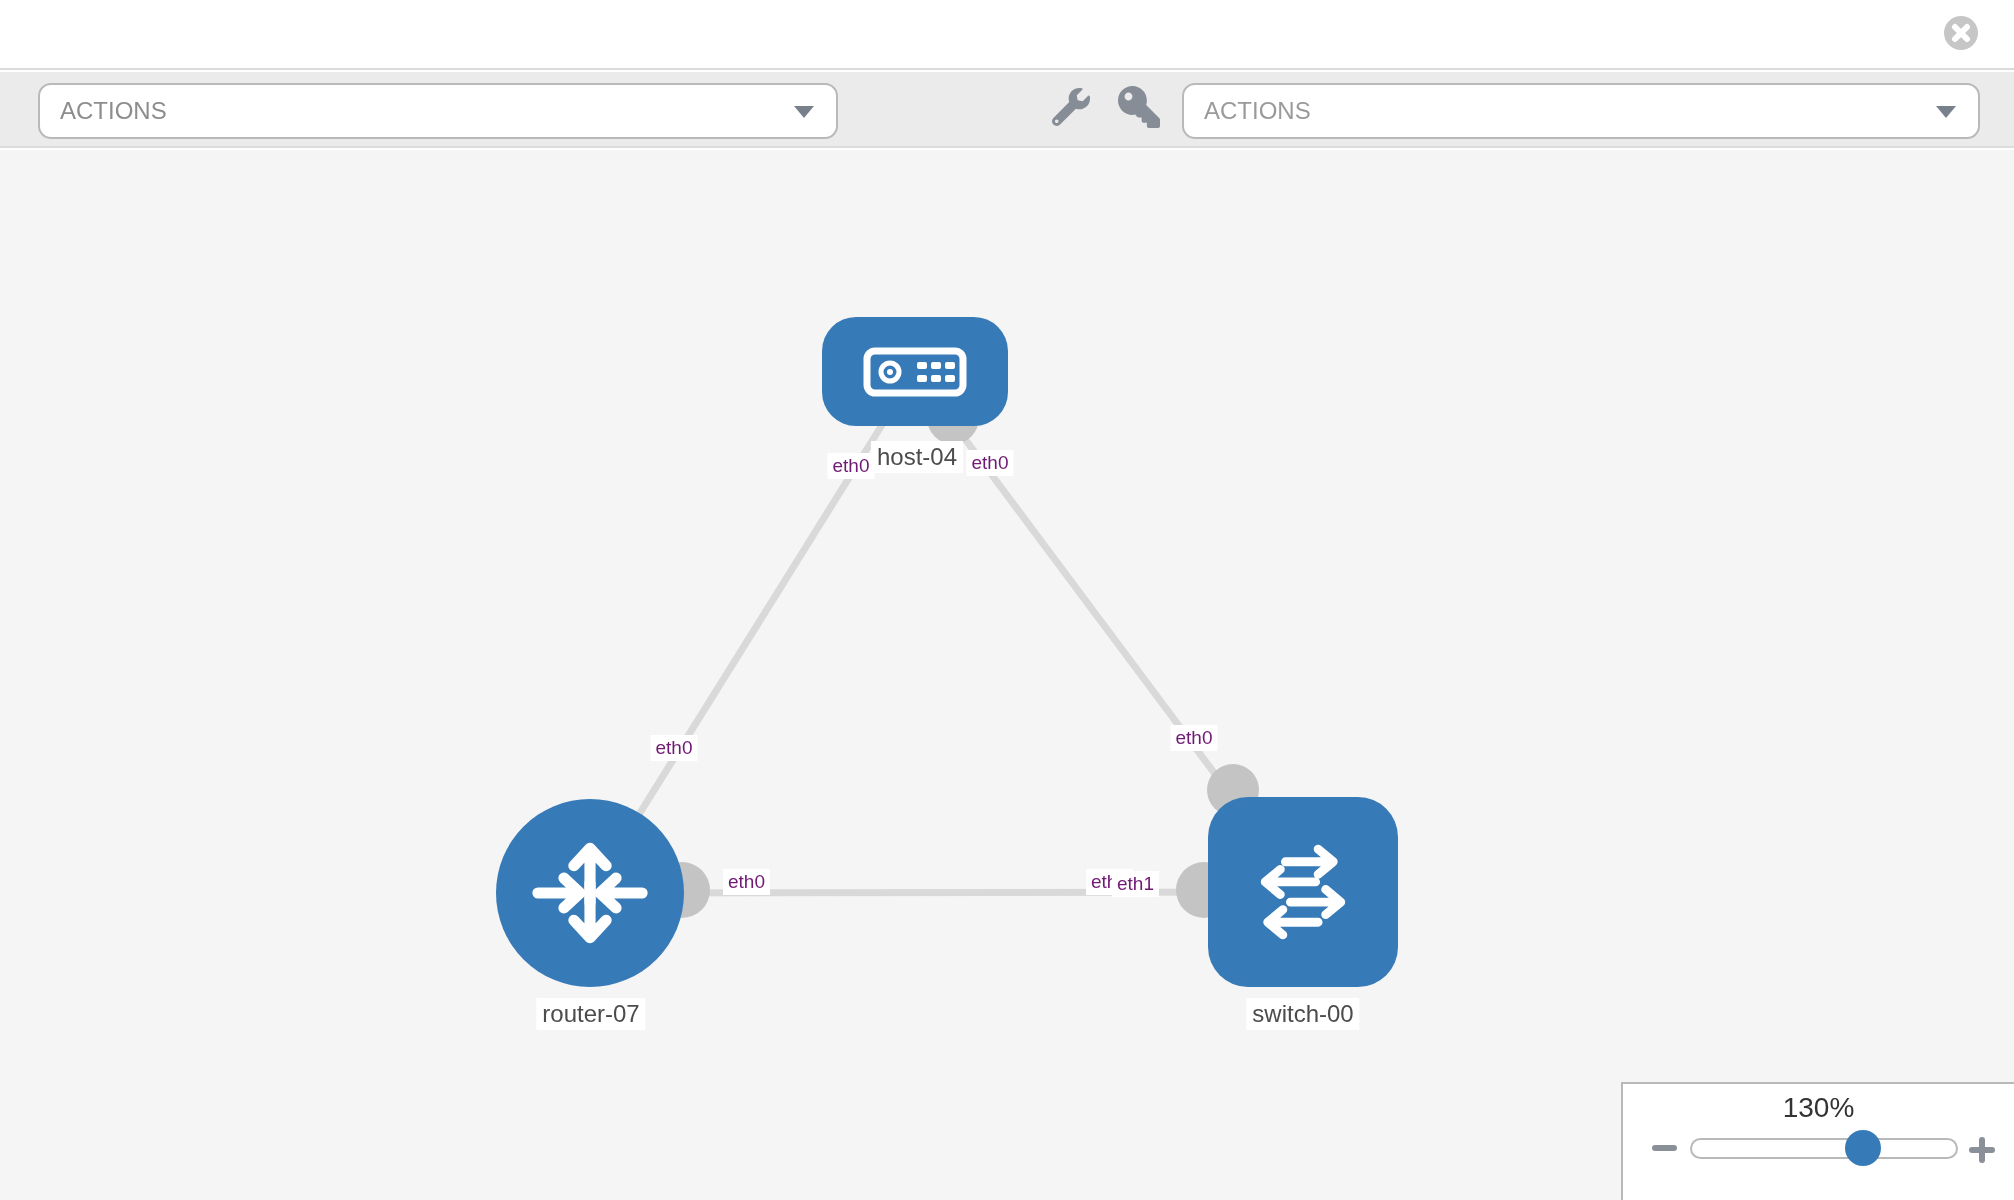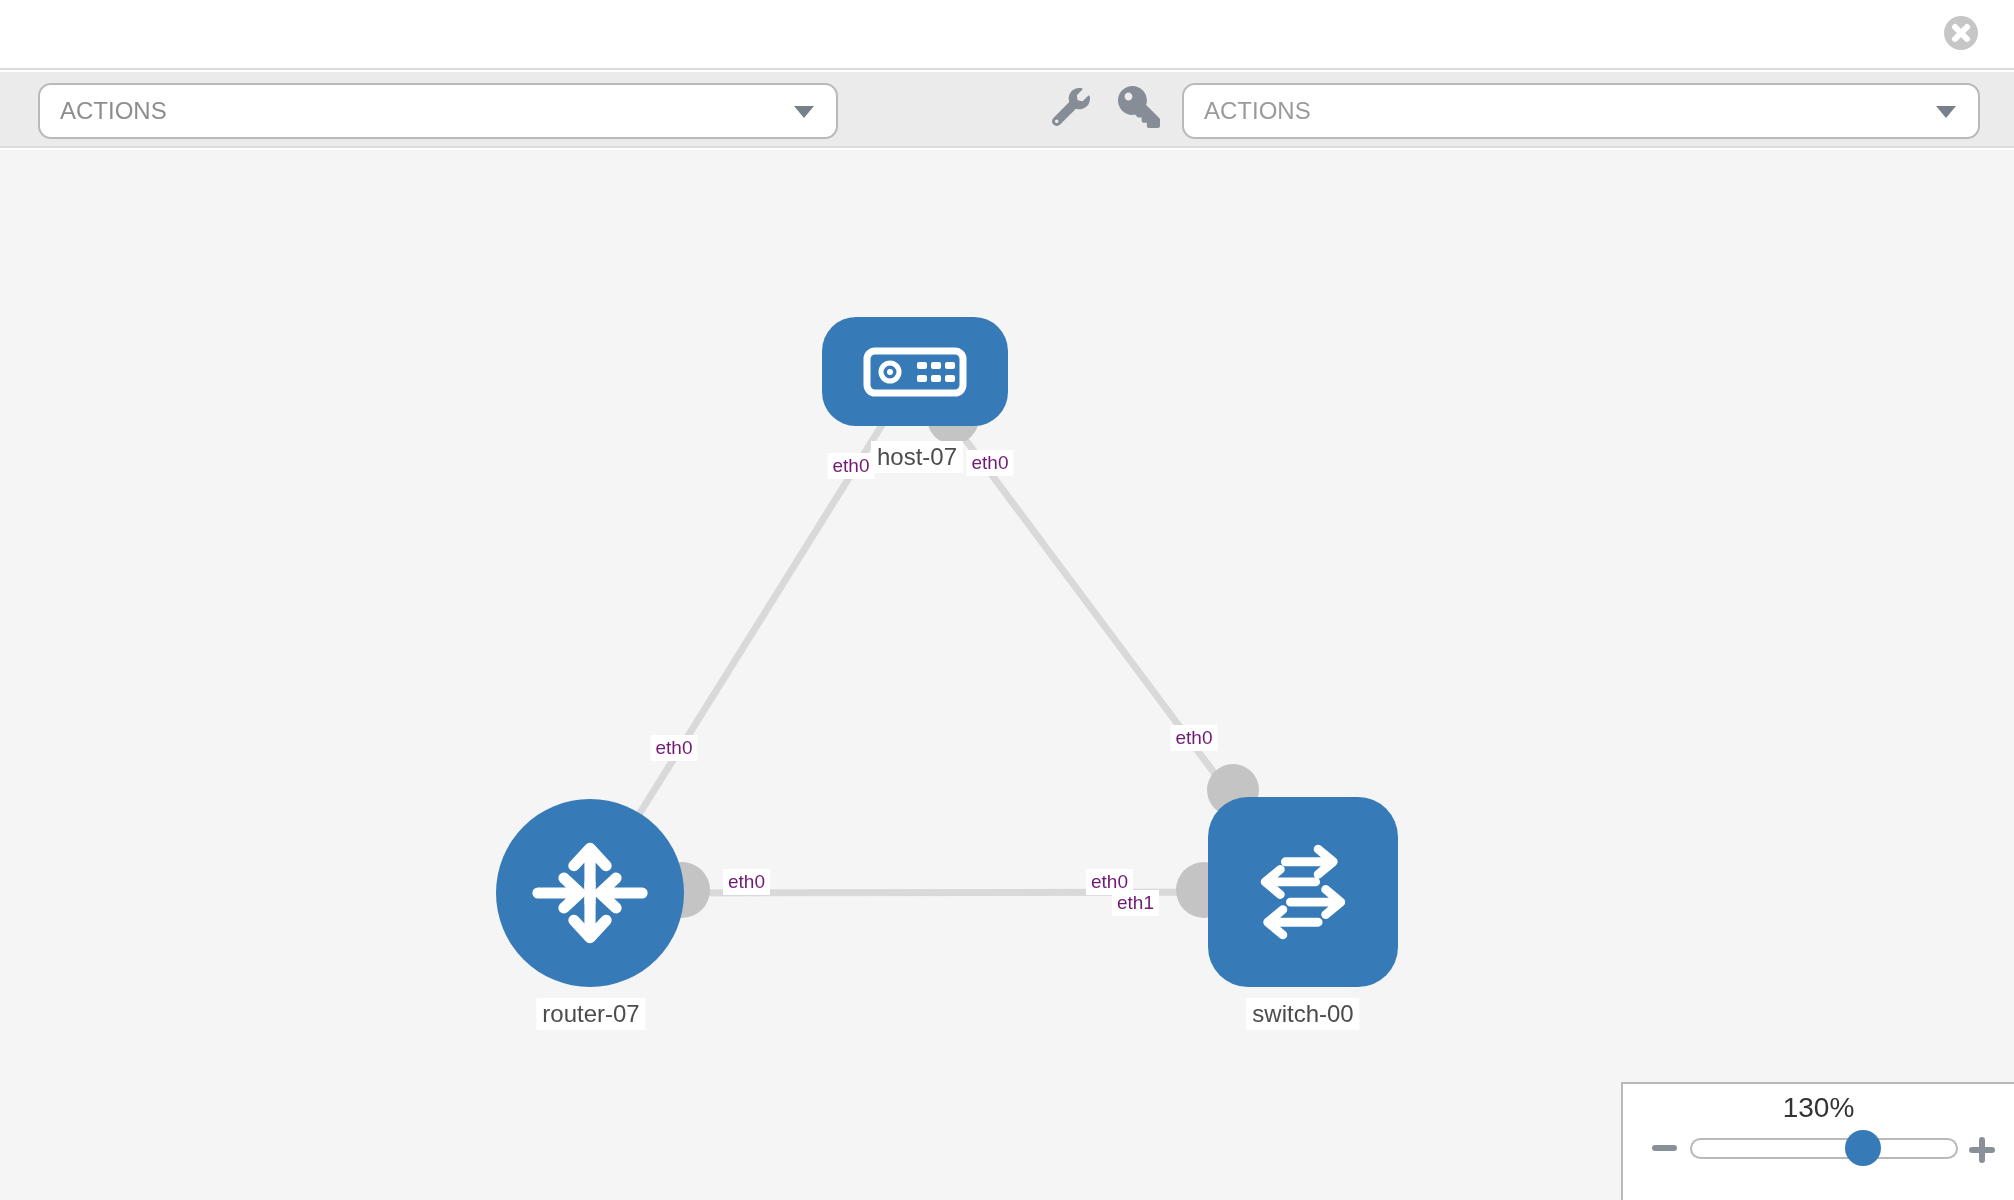"host-07" div.lbl { text: host-07 -> host-04 }
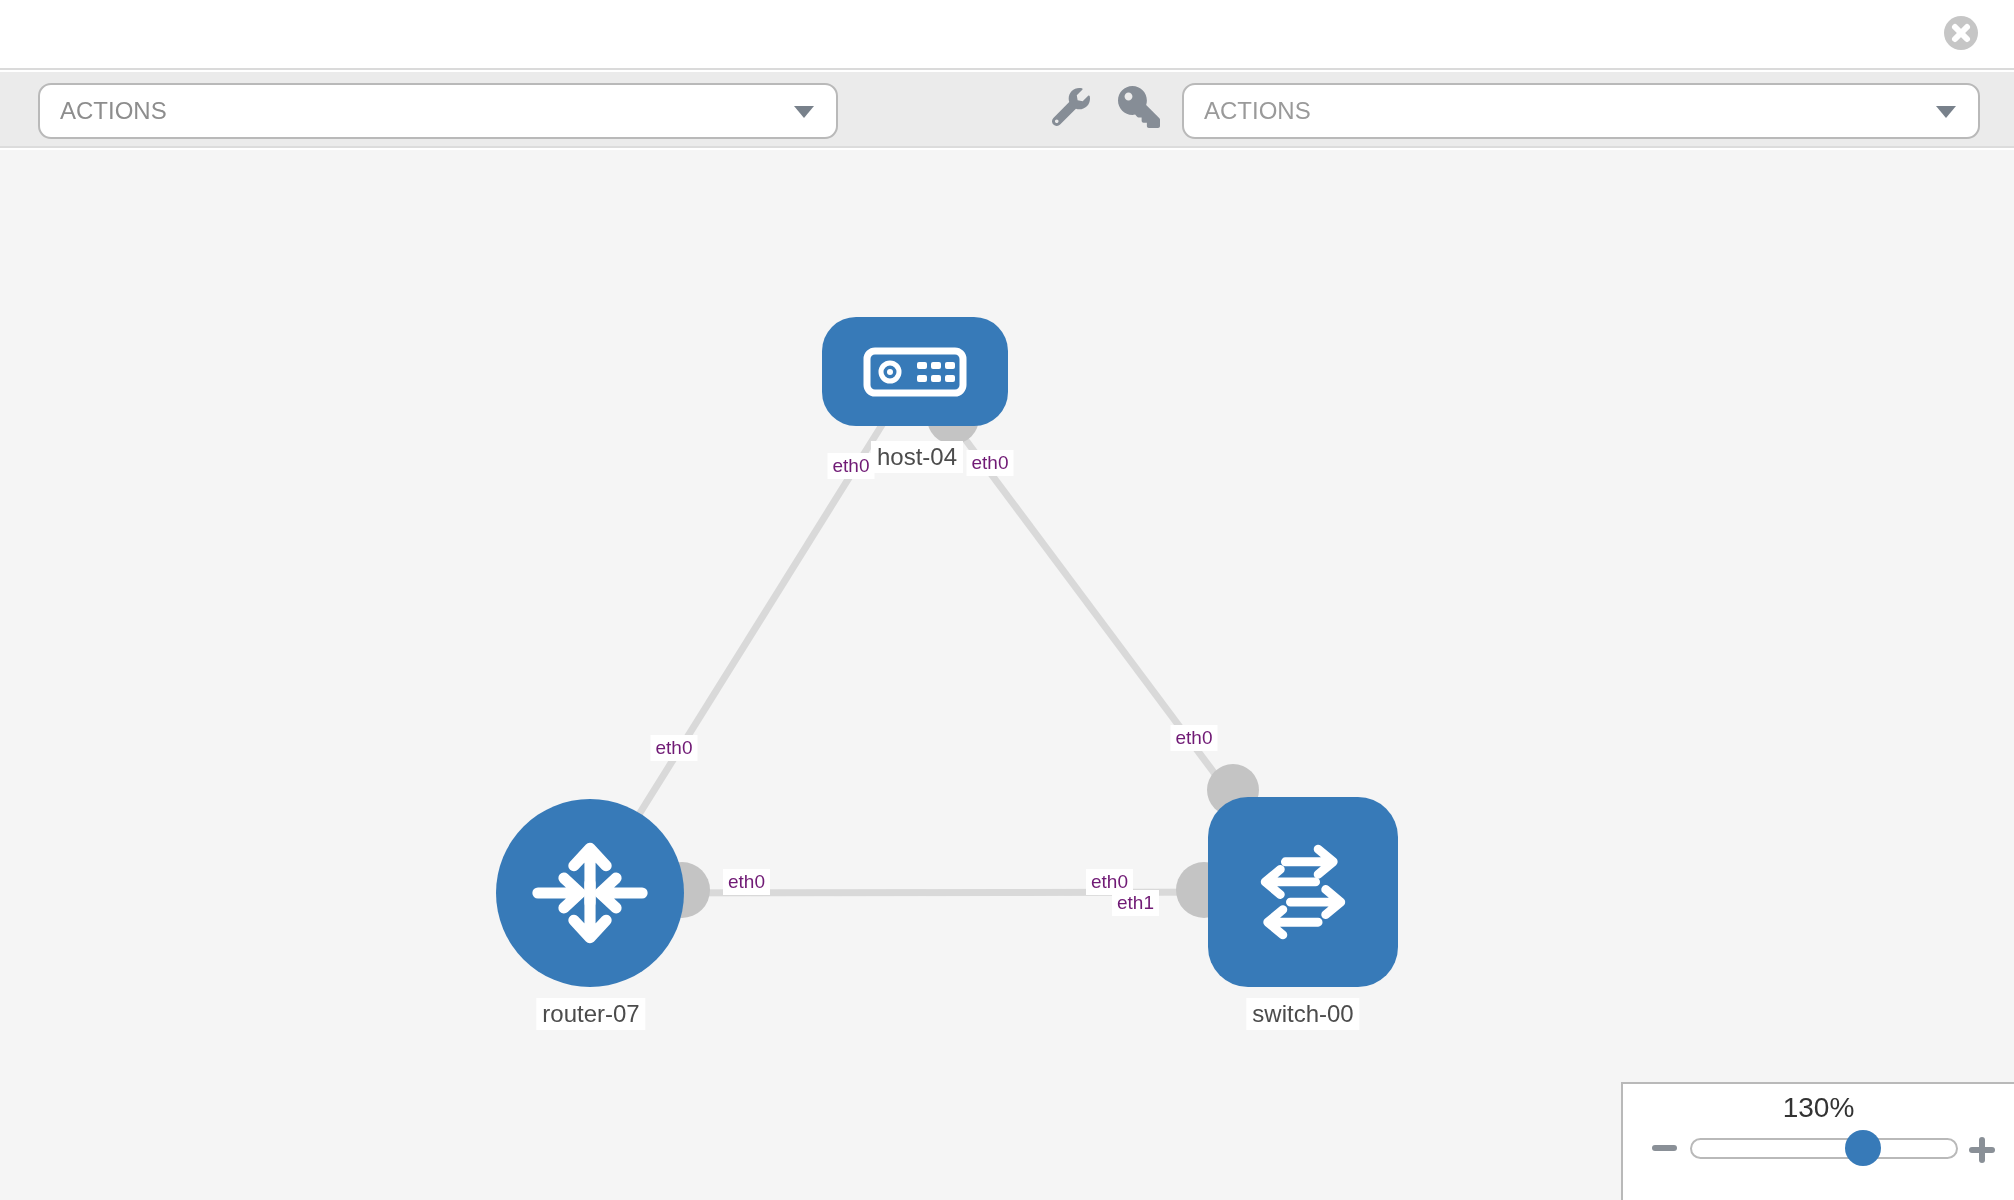"eth1" div.lbl { top: 740px -> 721px }
